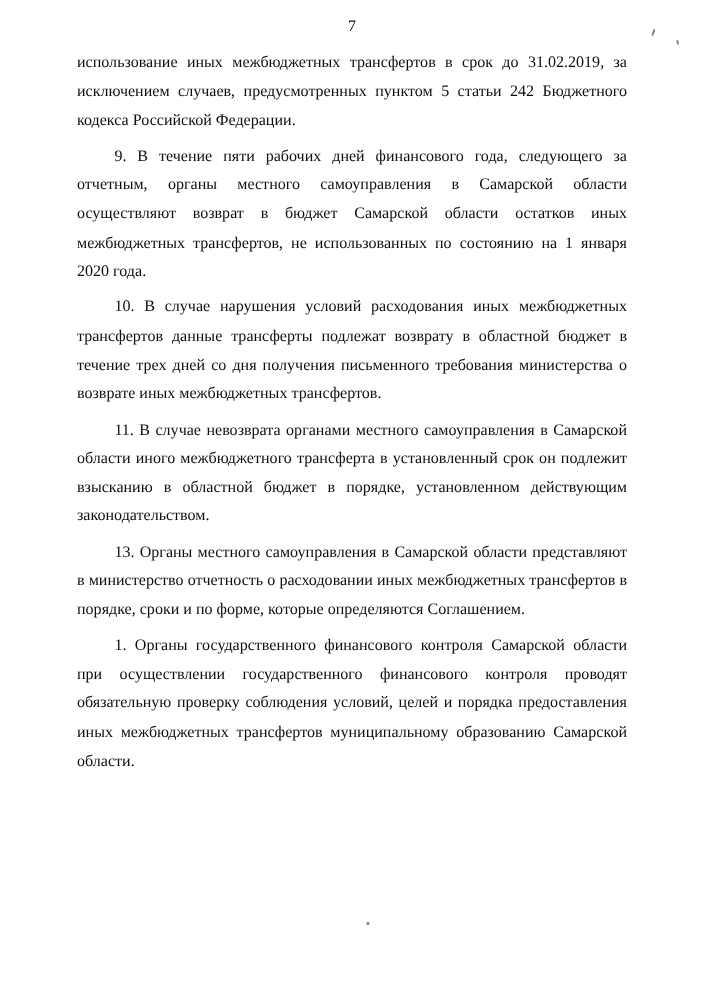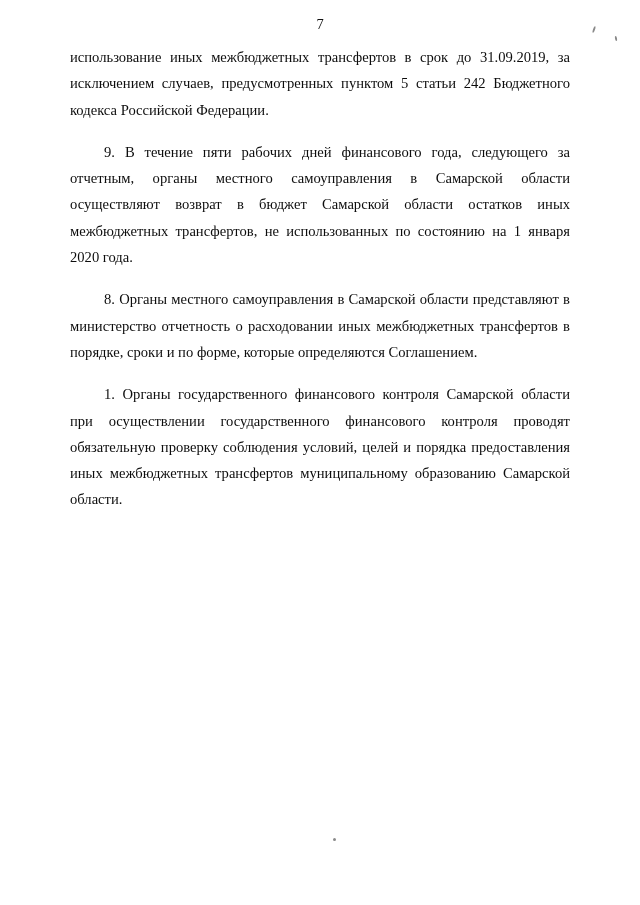"использование иных межбюджетных" p.para { text: 31.09.2019 -> 31.02.2019 }
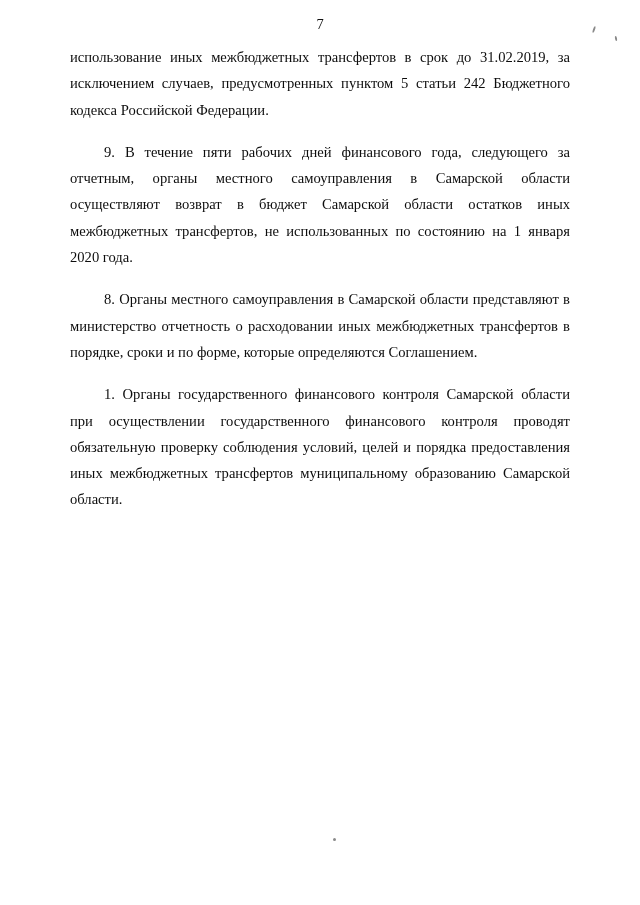"9. В течение пяти рабочих" p.para + p.para { margin-top: 16px -> 6px }
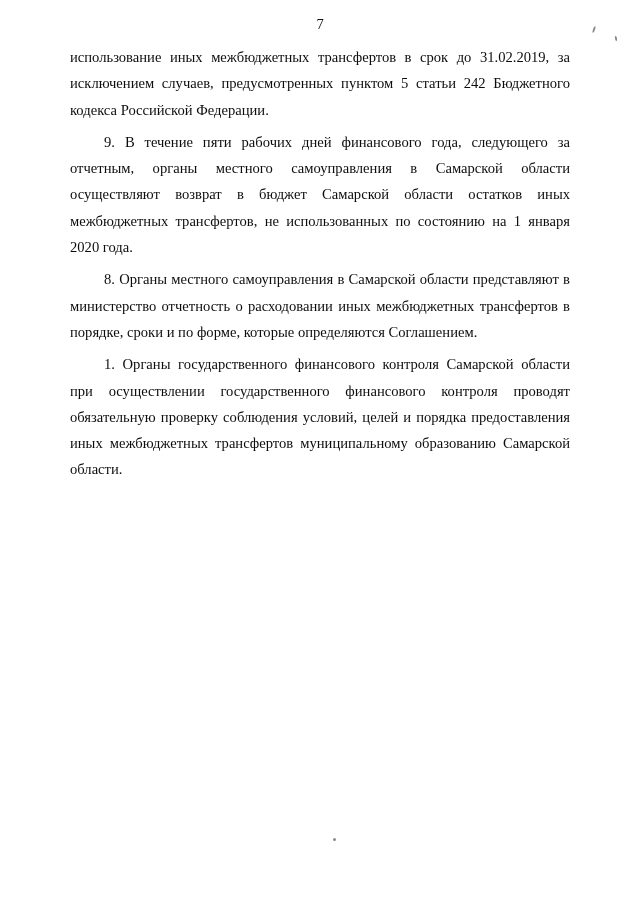"10. В случае нарушения условий" p.para { html: none -> <p>10. В случае нарушения условий расходования иных межбюджетных трансфертов данные трансферты подлежат возврату в областной бюджет в течение трех дней со дня получения письменного требования министерства о возврате иных межбюджетных трансфертов.</p> }
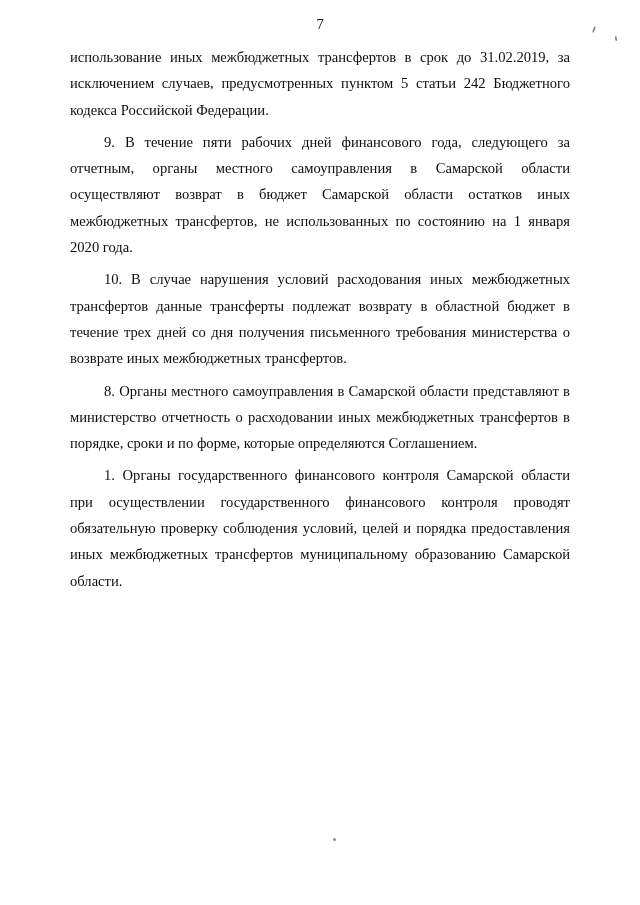"11. В случае невозврата органами" p.para { html: none -> <p>11. В случае невозврата органами местного самоуправления в Самарской области иного межбюджетного трансферта в установленный срок он подлежит взысканию в областной бюджет в порядке, установленном действующим законодательством.</p> }
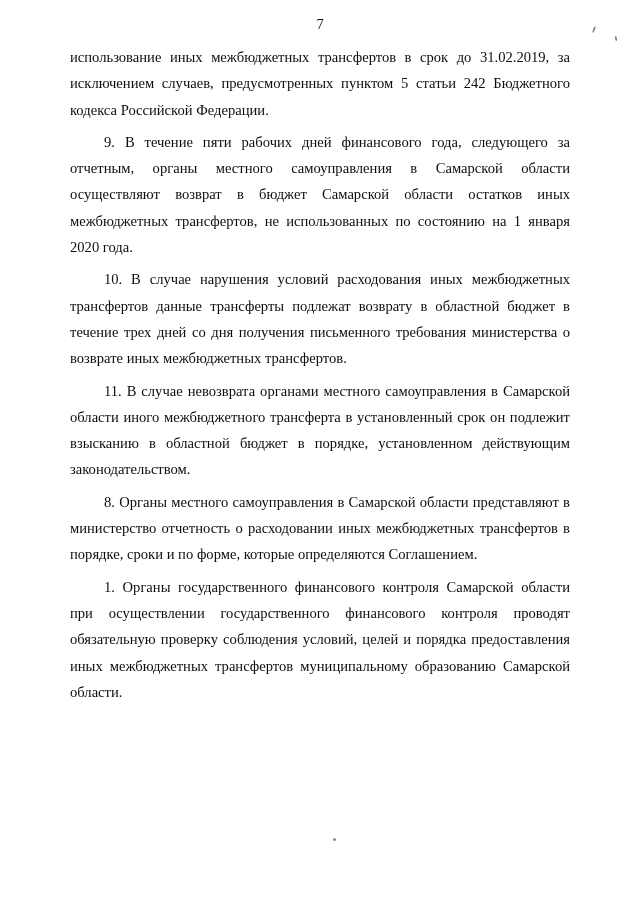"8. Органы местного самоуправления в" p.para { text: 8 -> 13 }
